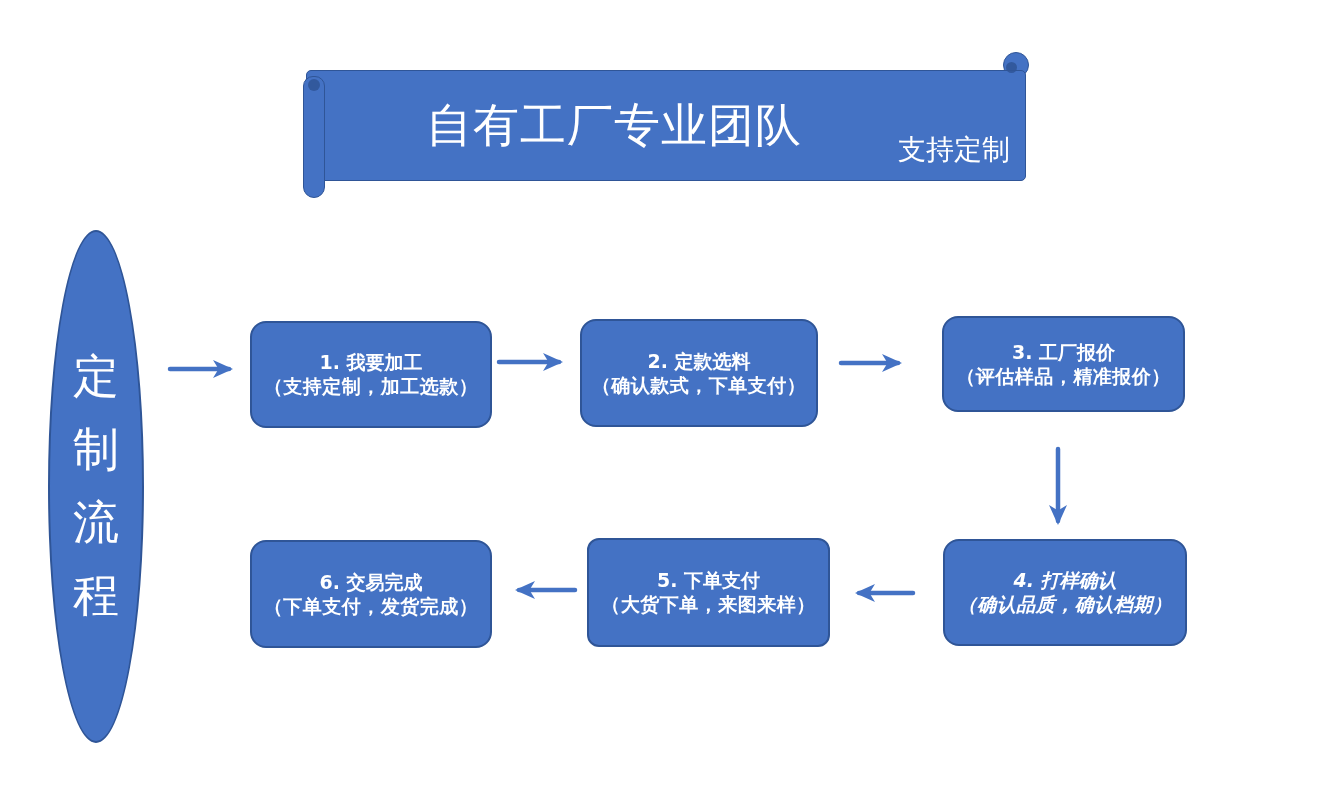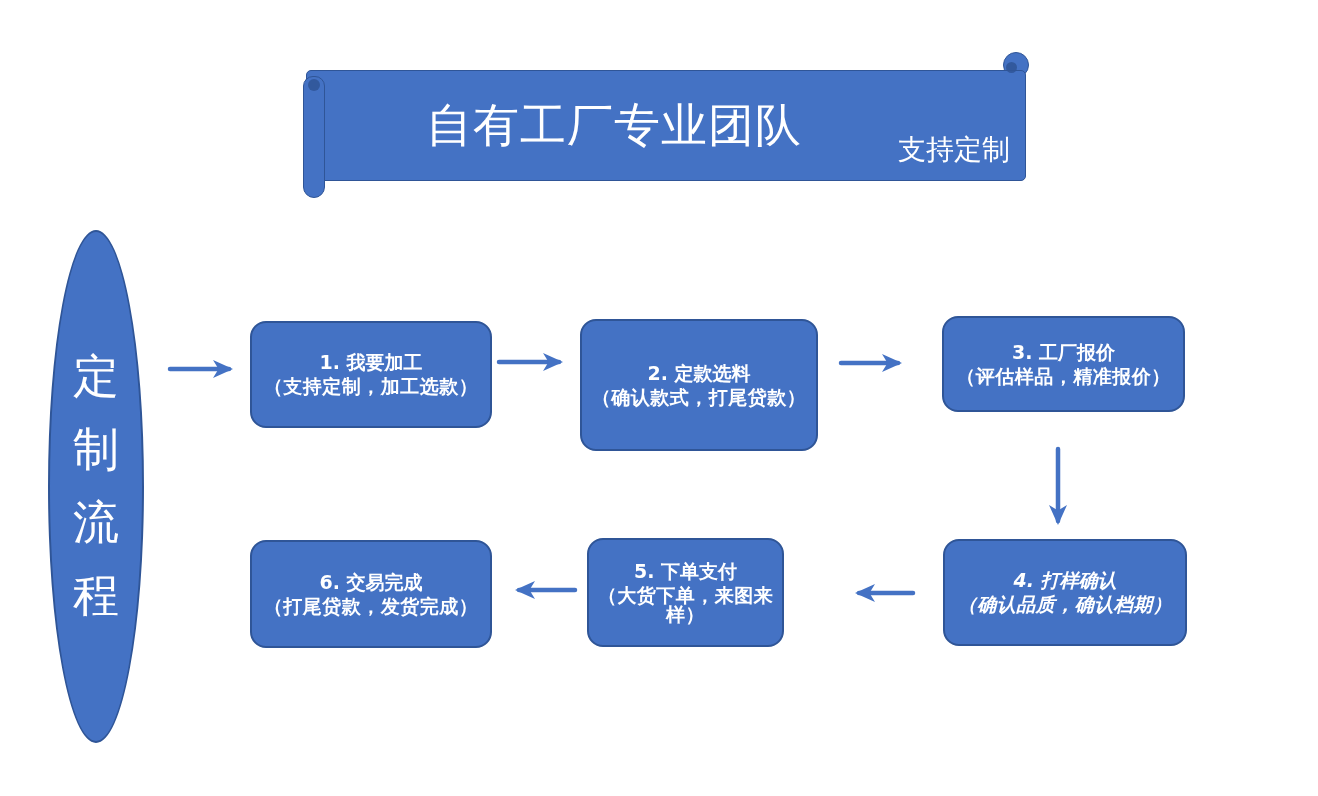"2. 定款选料" .s2 { height: 132px -> 108px }
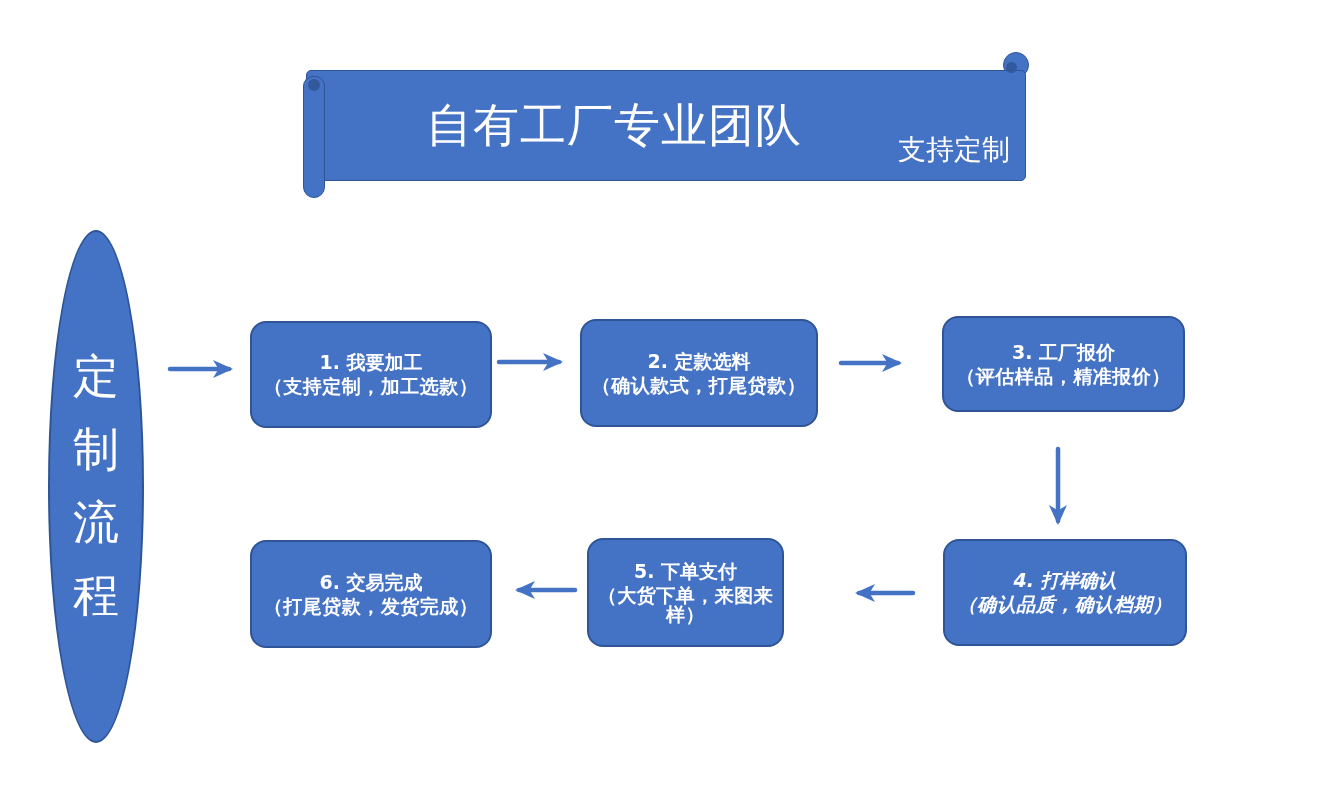"（确认款式，打尾贷款）" span.d { text: 打尾贷款 -> 下单支付 }
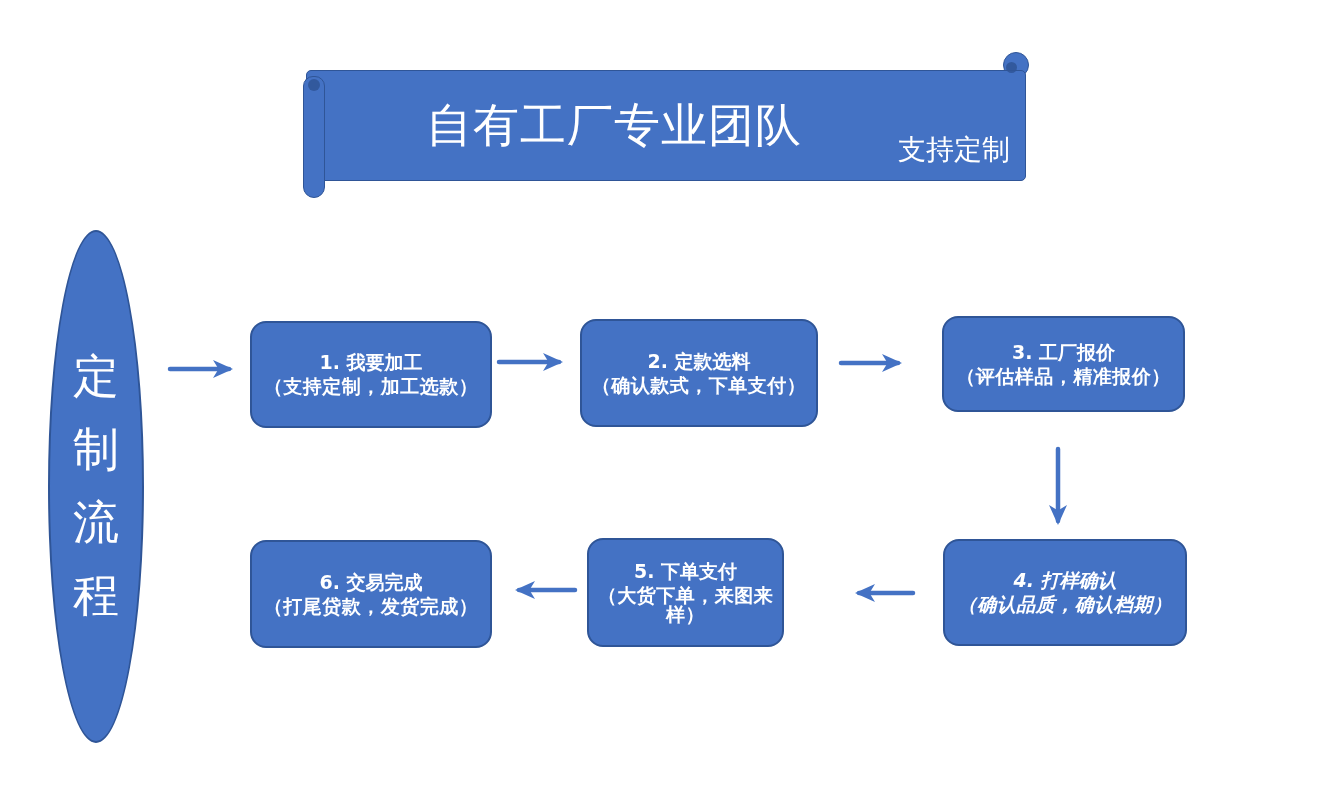"5. 下单支付" .s5 { border-radius: none -> 12px; width: 197px -> 243px }
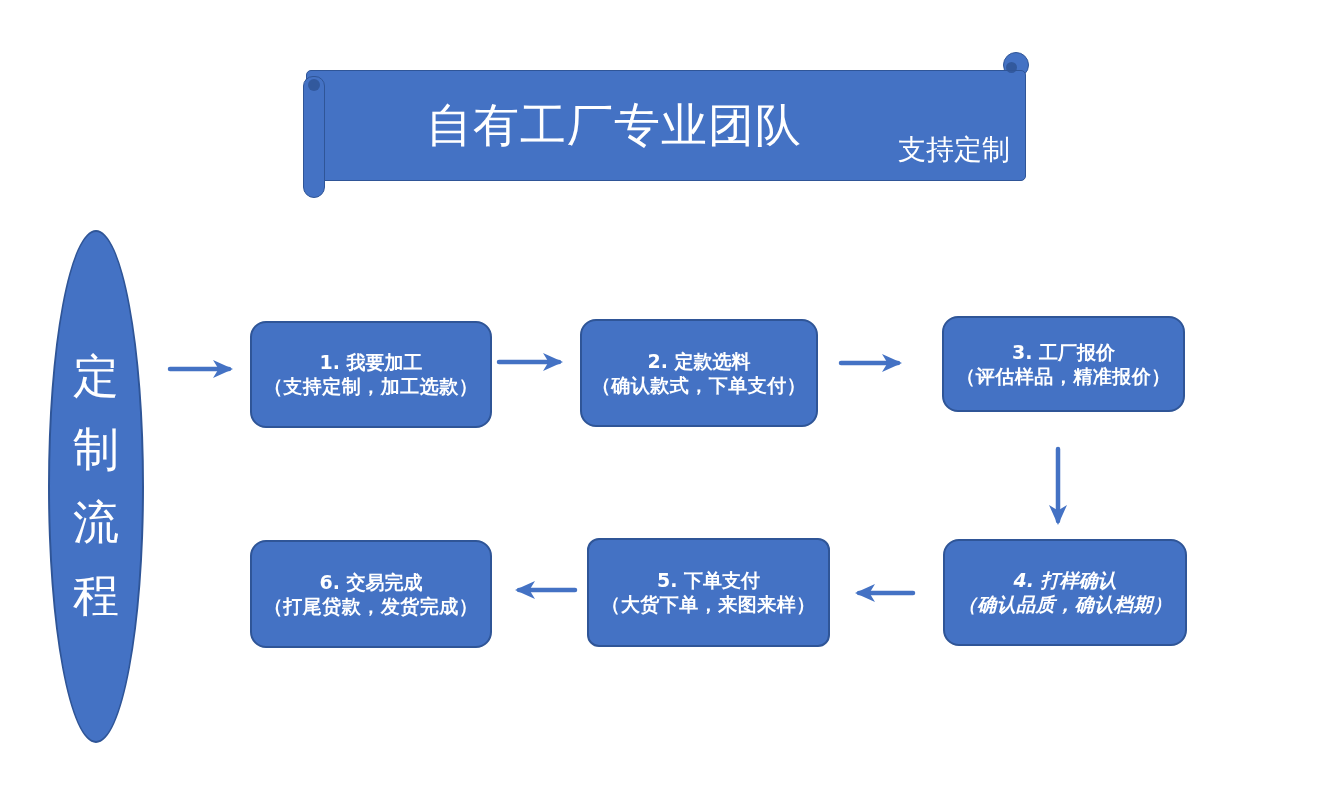"（打尾贷款，发货完成）" span.d { text: 打尾贷款 -> 下单支付 }
